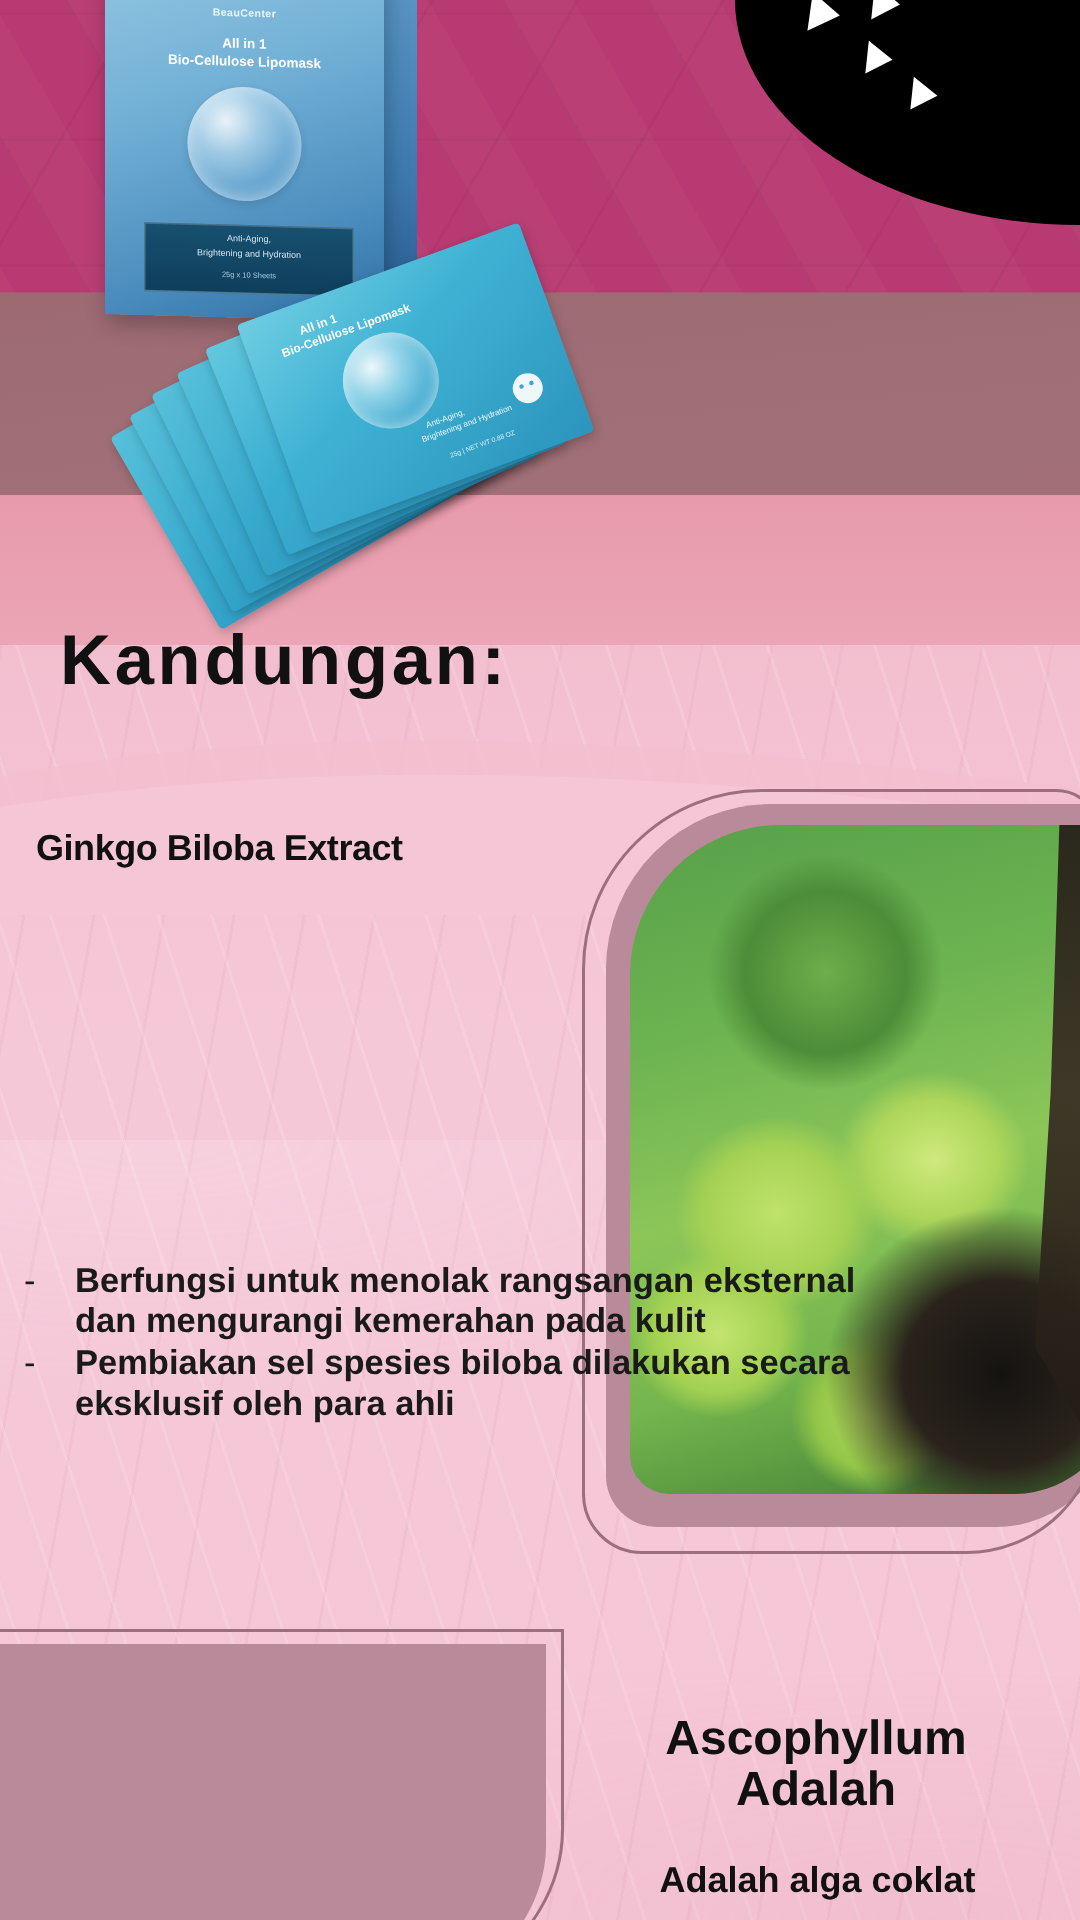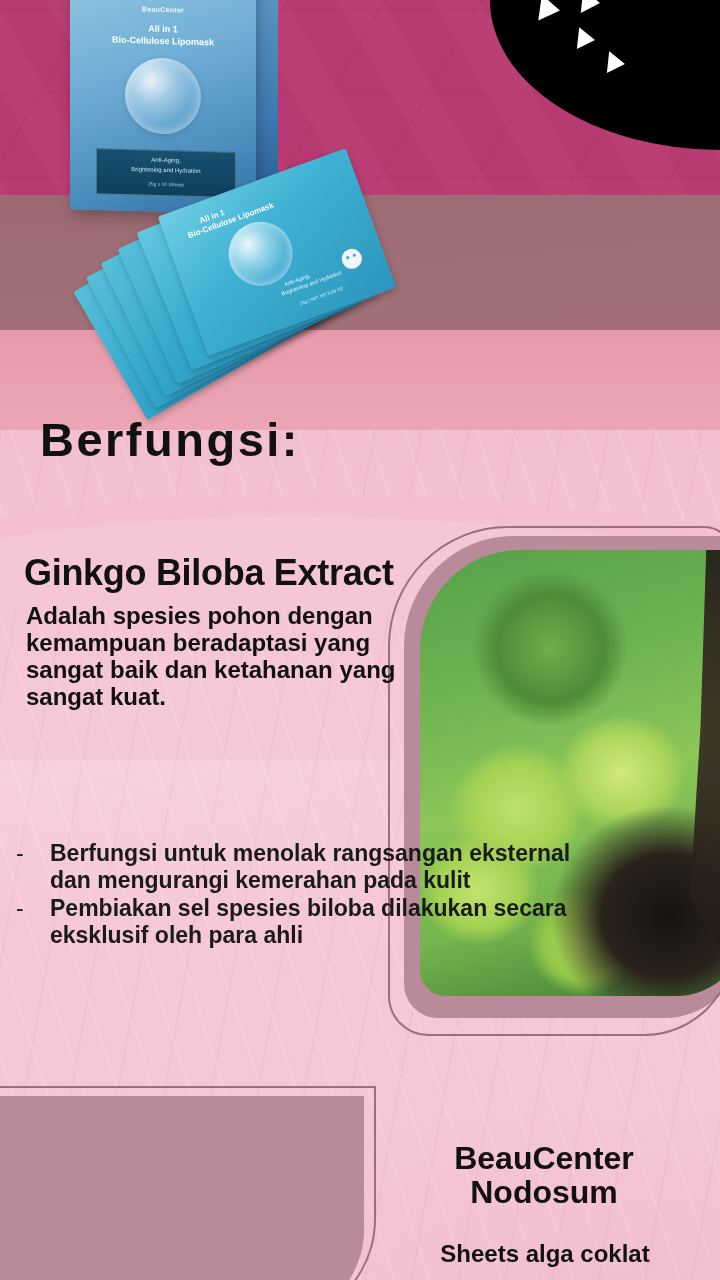"Berfungsi:" div.kandungan { text: Berfungsi -> Kandungan }
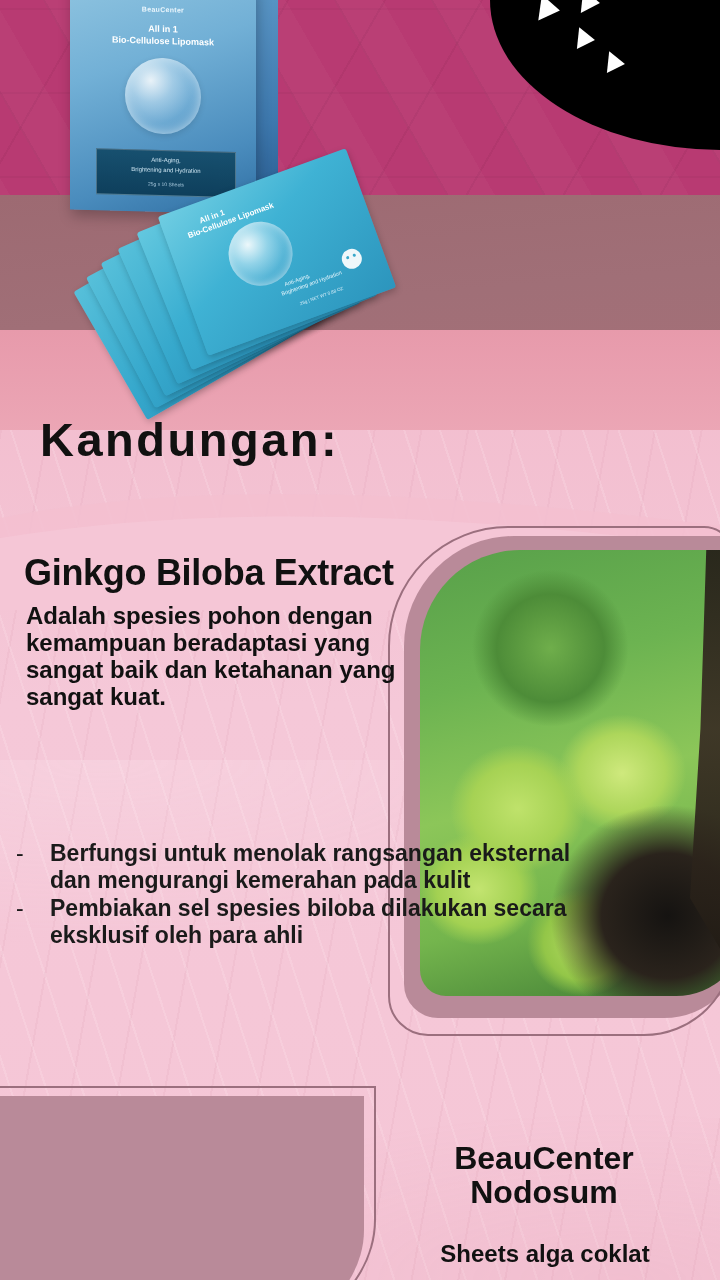"Ginkgo Biloba Extract" .h-ginkgo { font-size: 36px -> 24px }
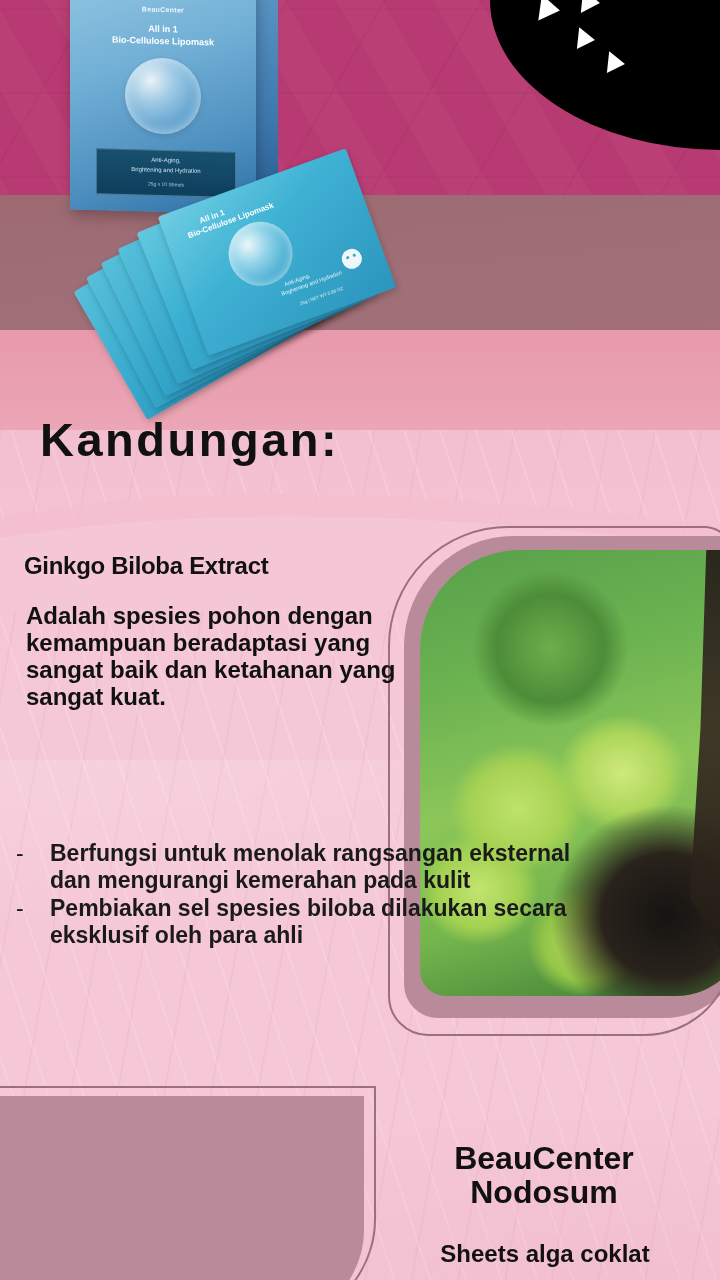"Adalah spesies pohon dengan kemampuan" div.p-ginkgo { html: <div>Adalah spesies pohon dengan kemampuan beradaptasi yang sangat baik dan ketahanan yang sangat kuat.</div> -> none }
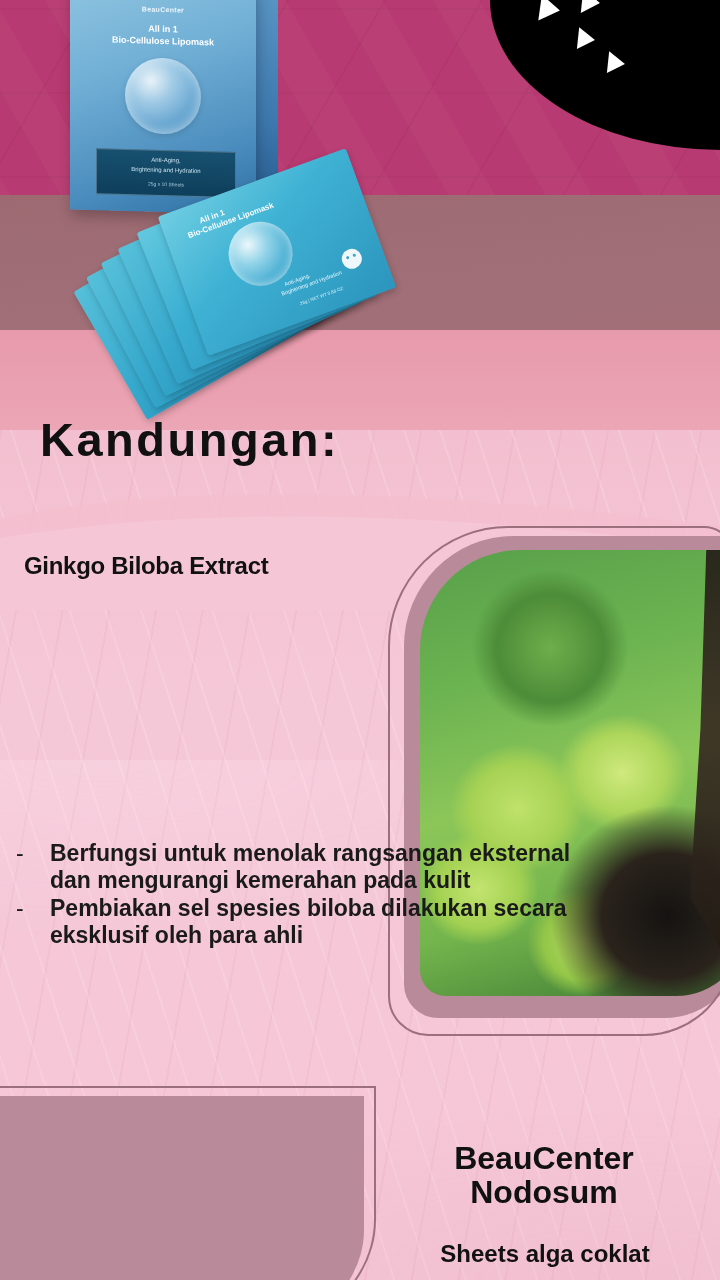"BeauCenter Nodosum" div.h-asco { text: BeauCenter Nodosum -> Ascophyllum Adalah }
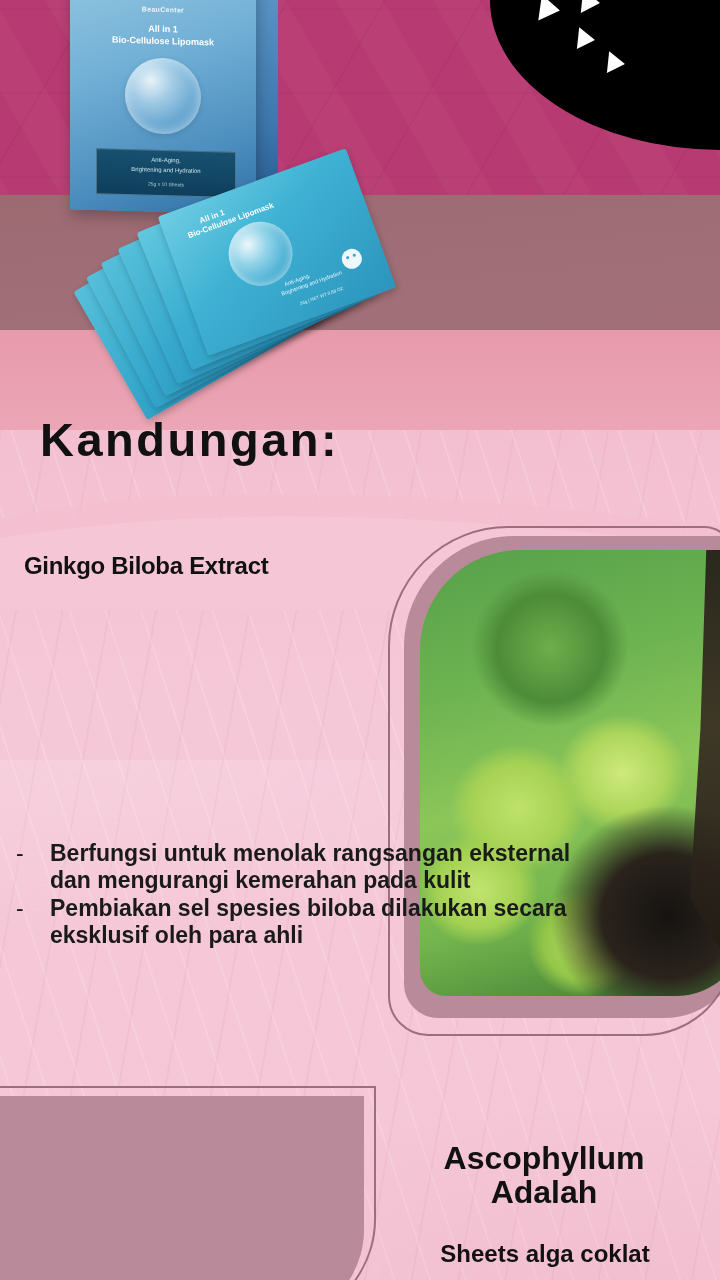"Sheets alga coklat" div.p-asco { text: Sheets -> Adalah }
